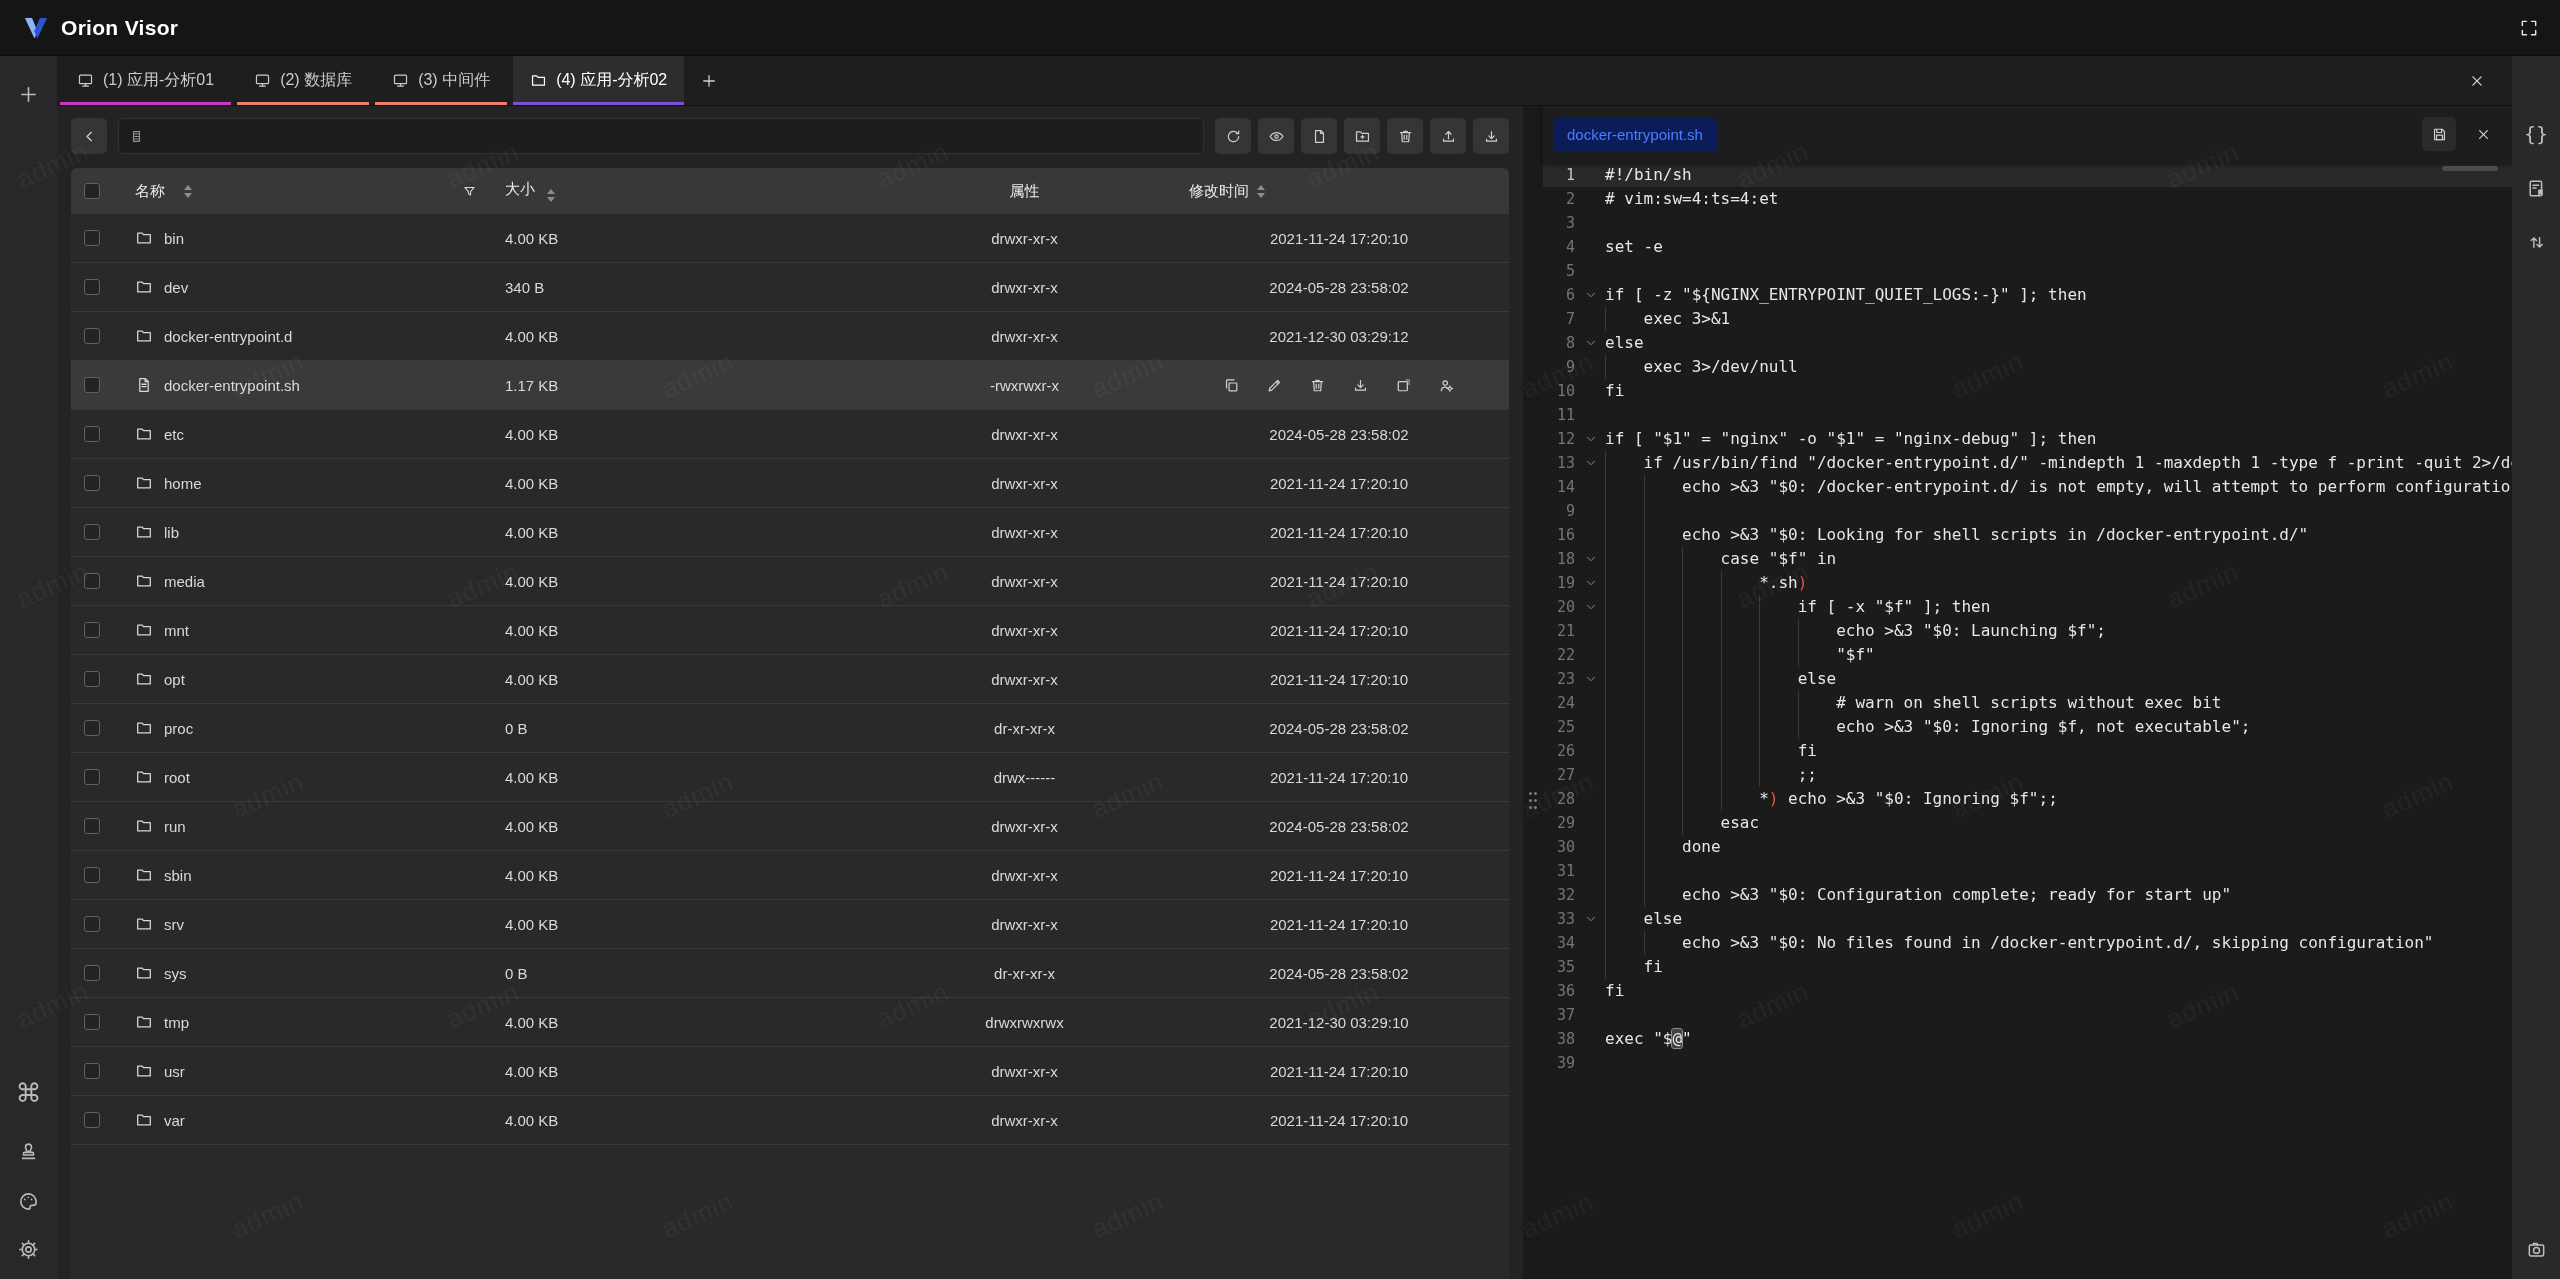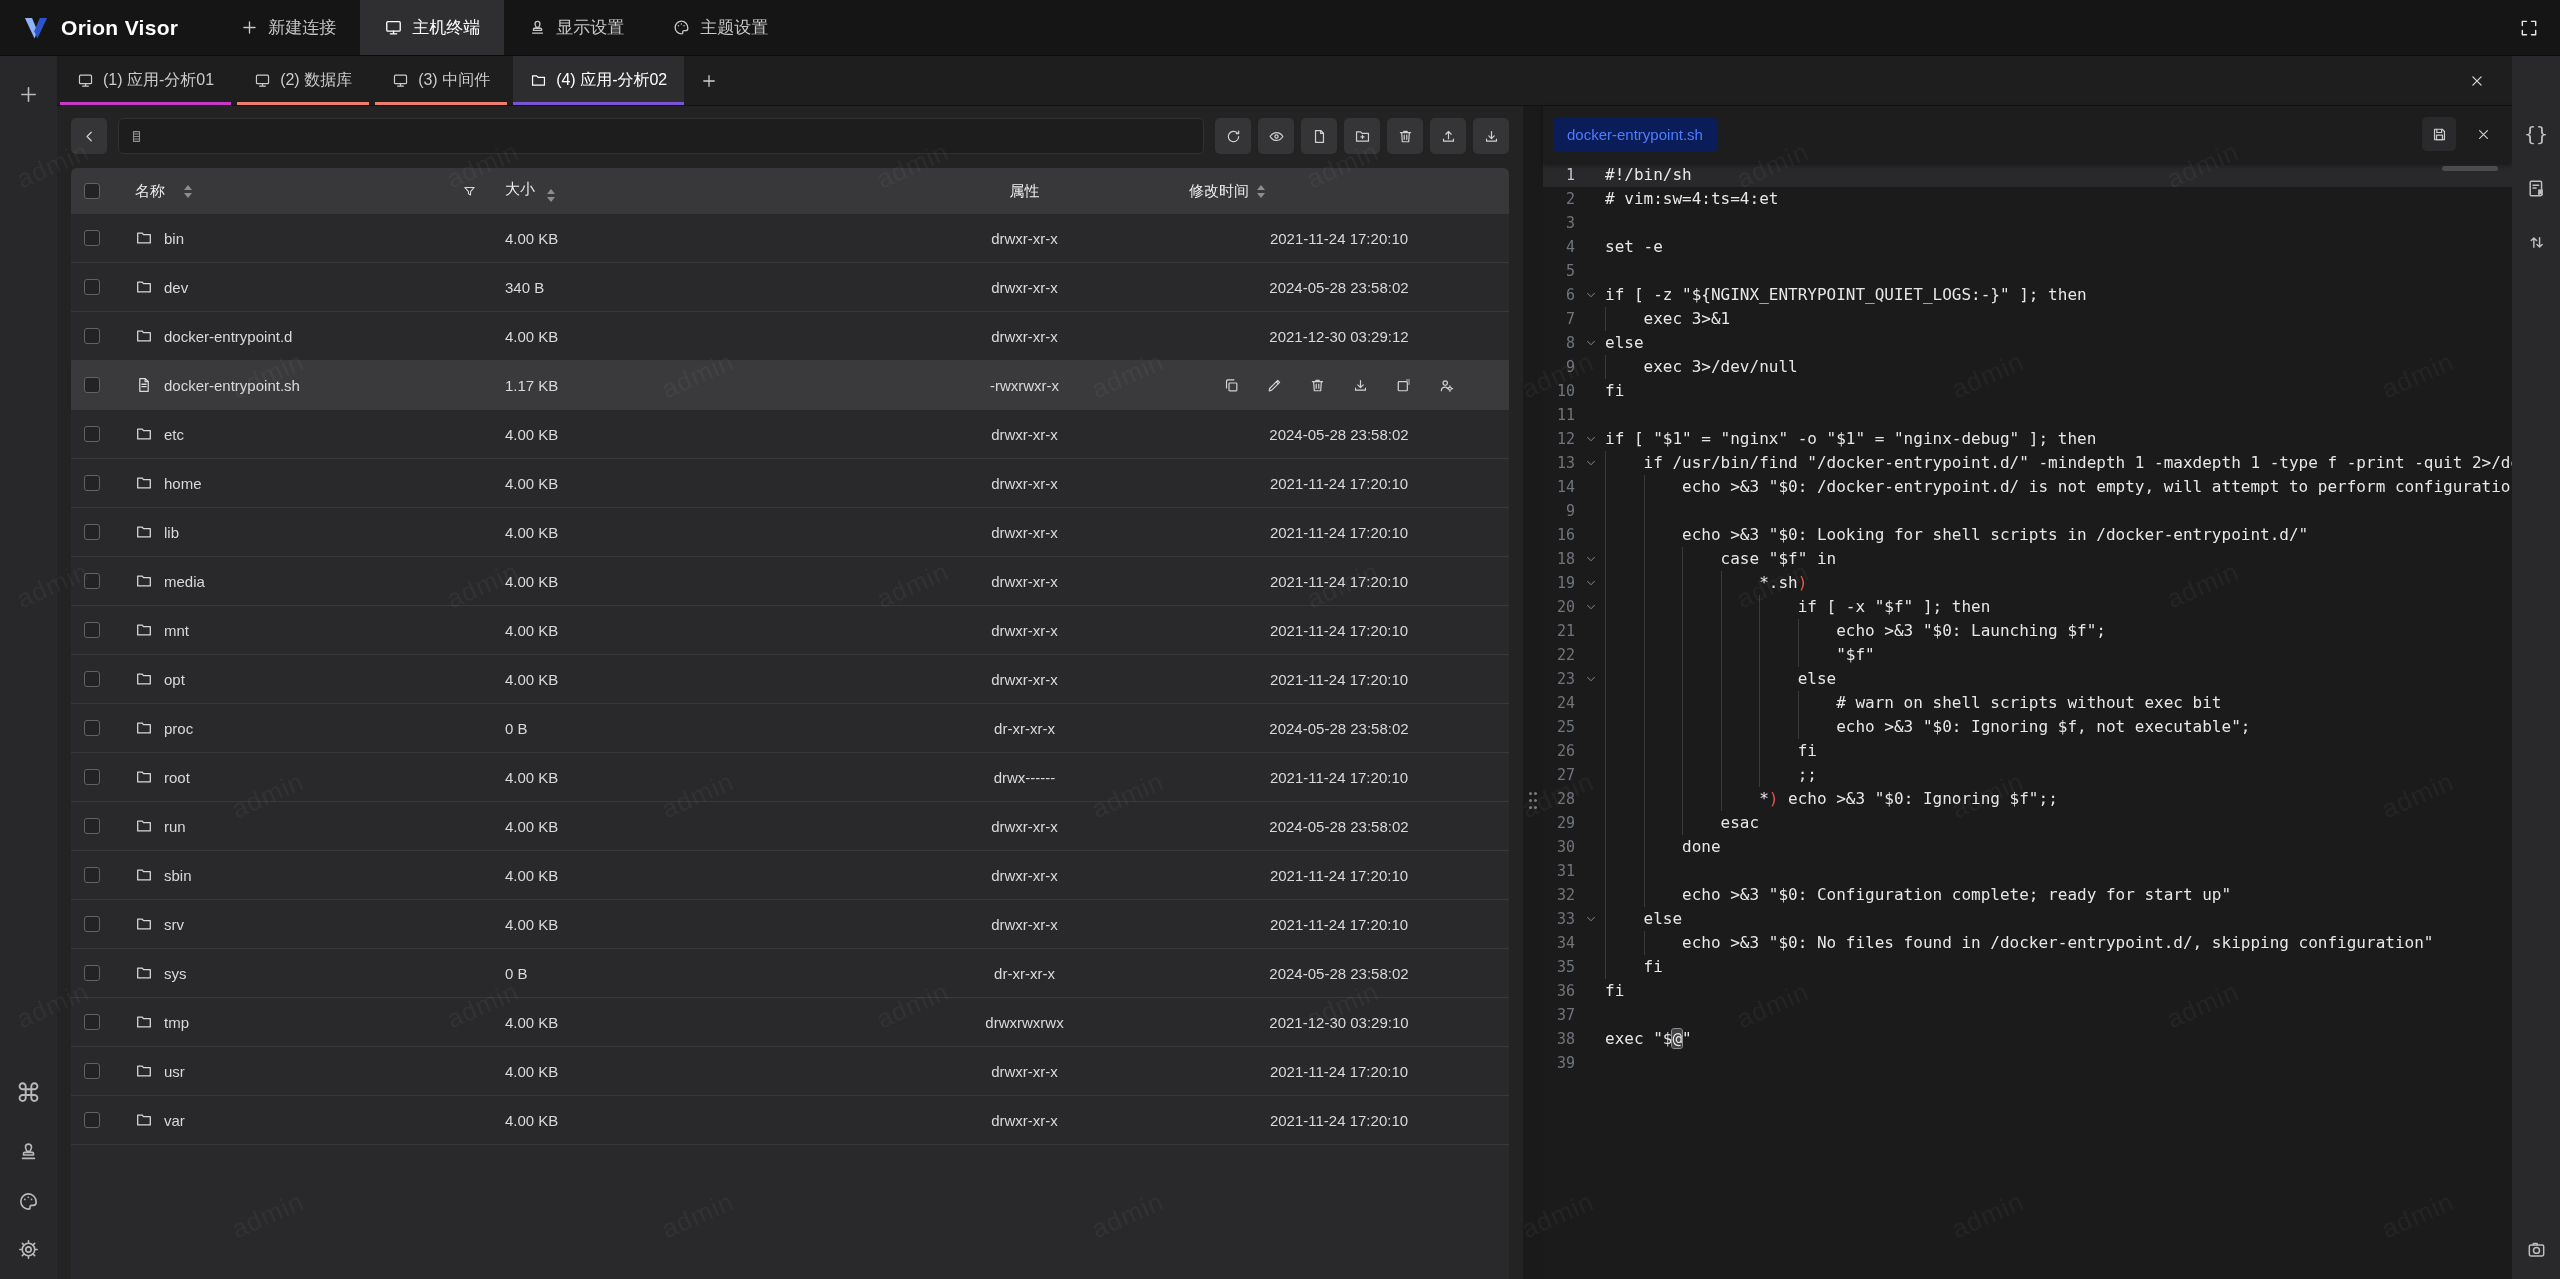"新建连接" nav.nav-items { html: <nav> <div> <svg> <use></use> </svg> <span>新建连接</span> </div> <div> <svg> <use></use> </svg> <span>主机终端</span> </div> <div> <svg> <use></use> </svg> <span>显示设置</span> </div> <div> <svg> <use></use> </svg> <span>主题设置</span> </div> </nav> -> none }
